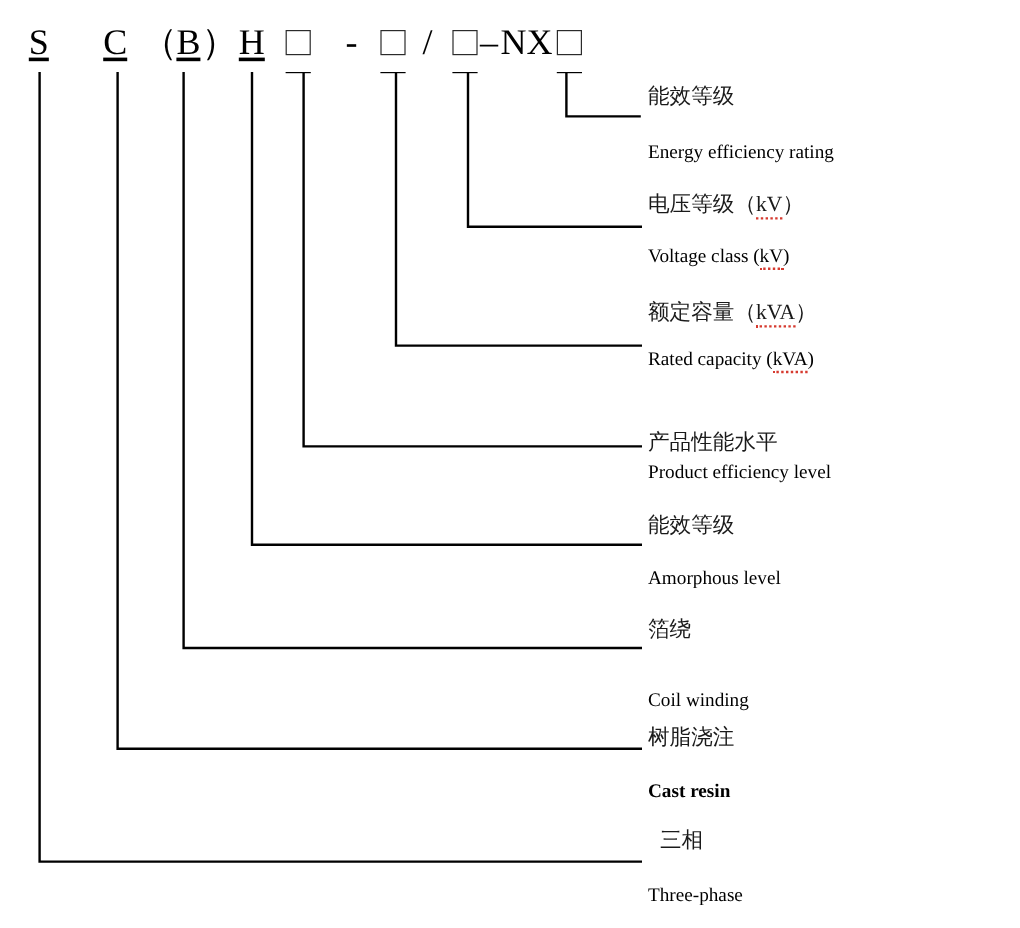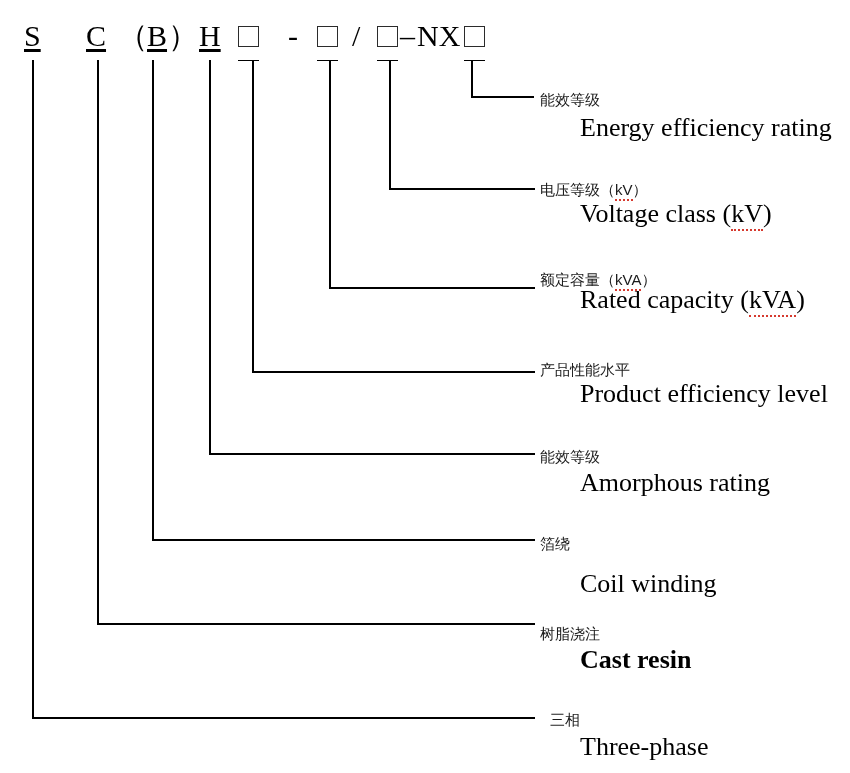"能效等级" .label.cn { font-family: Liberation Sans, sans-serif -> Liberation Serif, serif; font-size: 15px -> 18px; margin-top: 20px -> none }
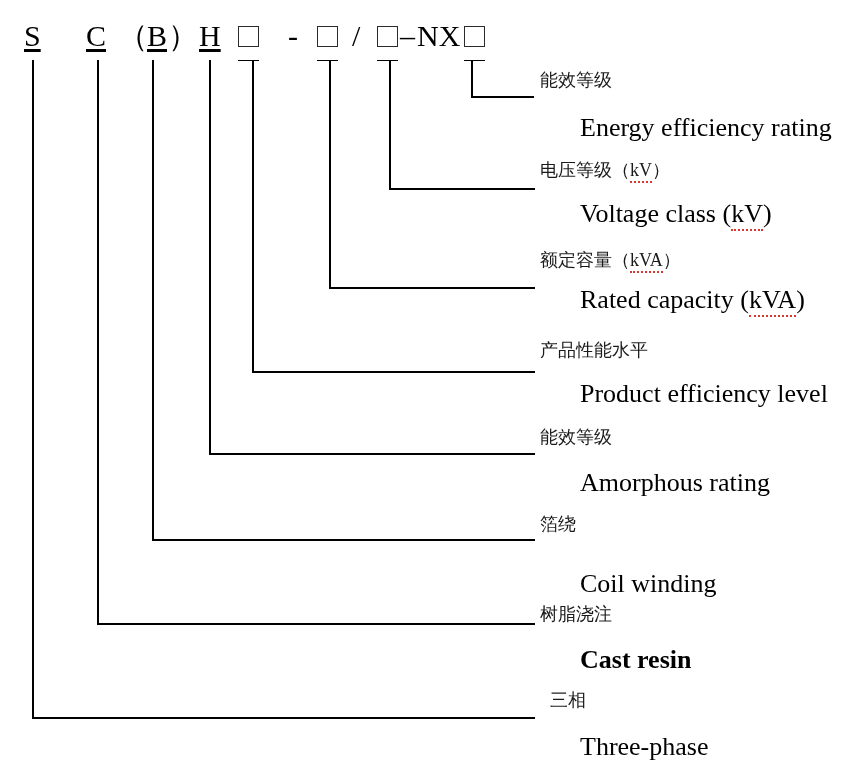"Energy efficiency rating" .label.en { font-size: 26px -> 16px; margin-left: 40px -> none }
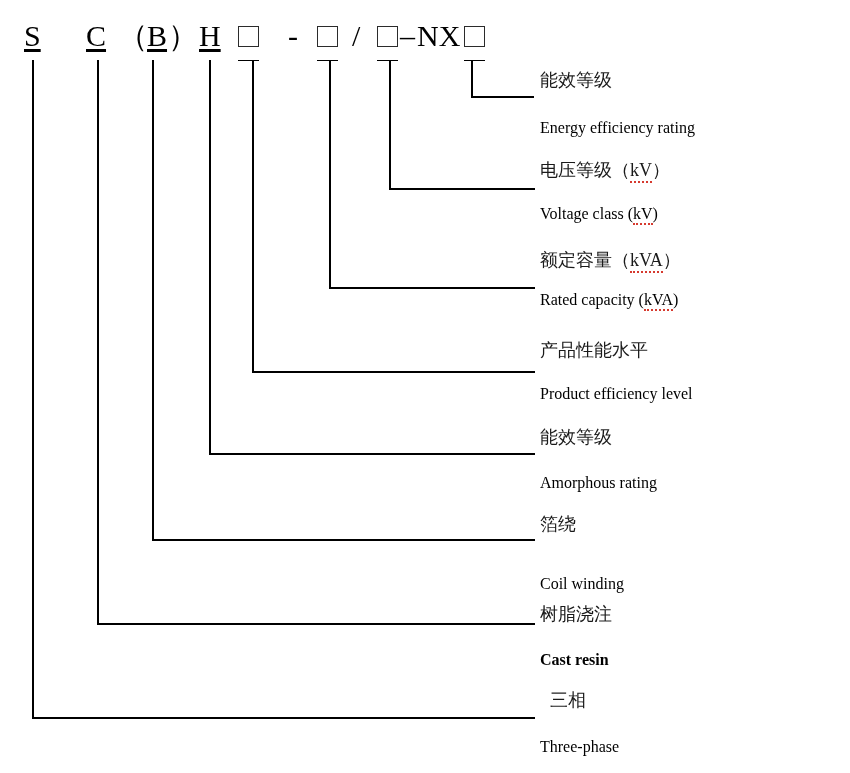"产品性能水平" div.label { top: 338px -> 356px }
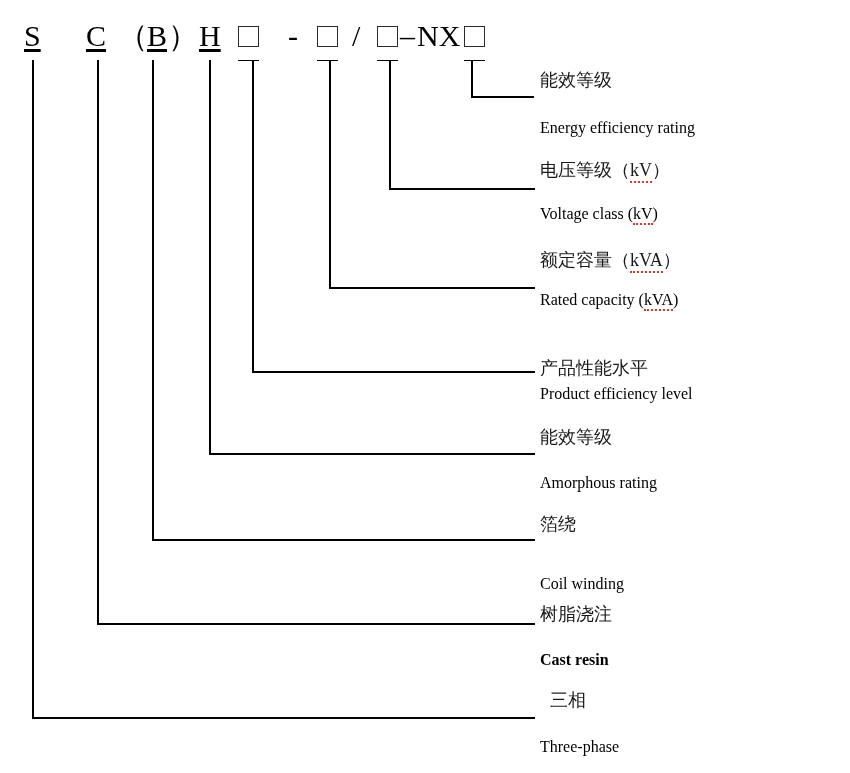"Amorphous rating" div.label { text: rating -> level }
